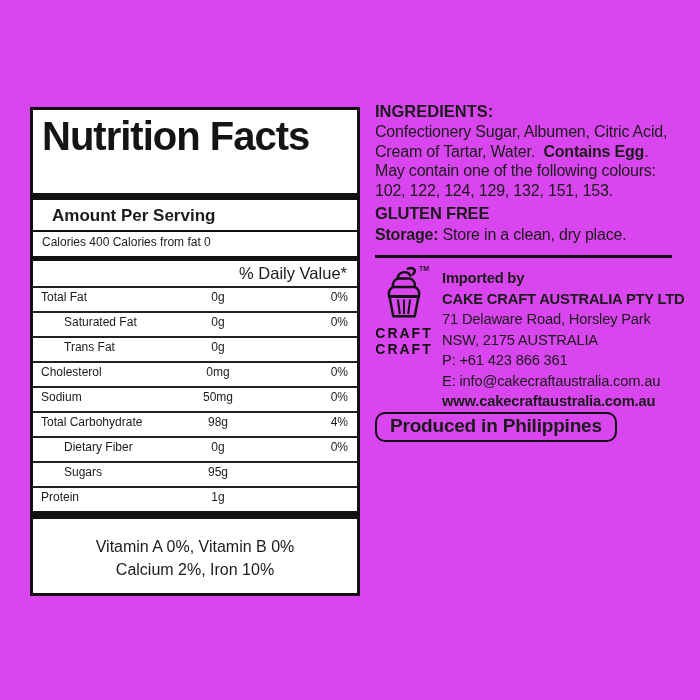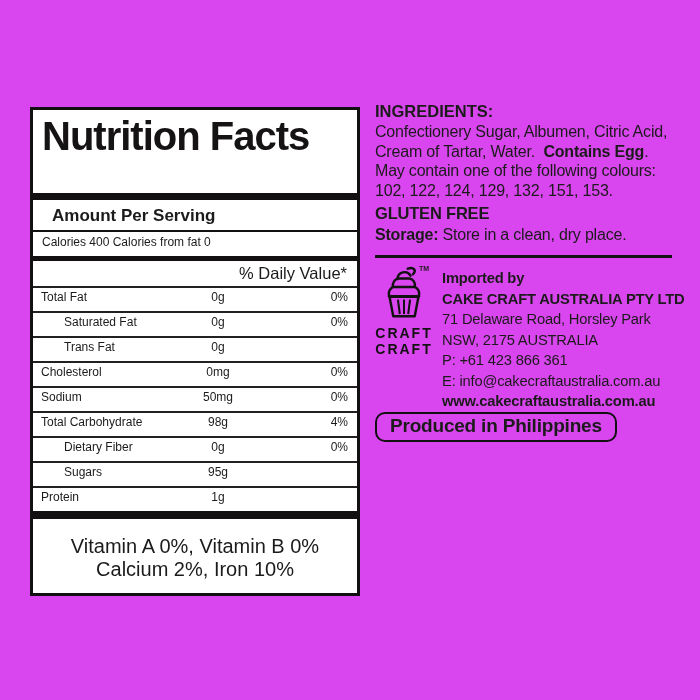"Vitamin A 0%, Vitamin B" .nf-vits { font-size: 20px -> 16px }
